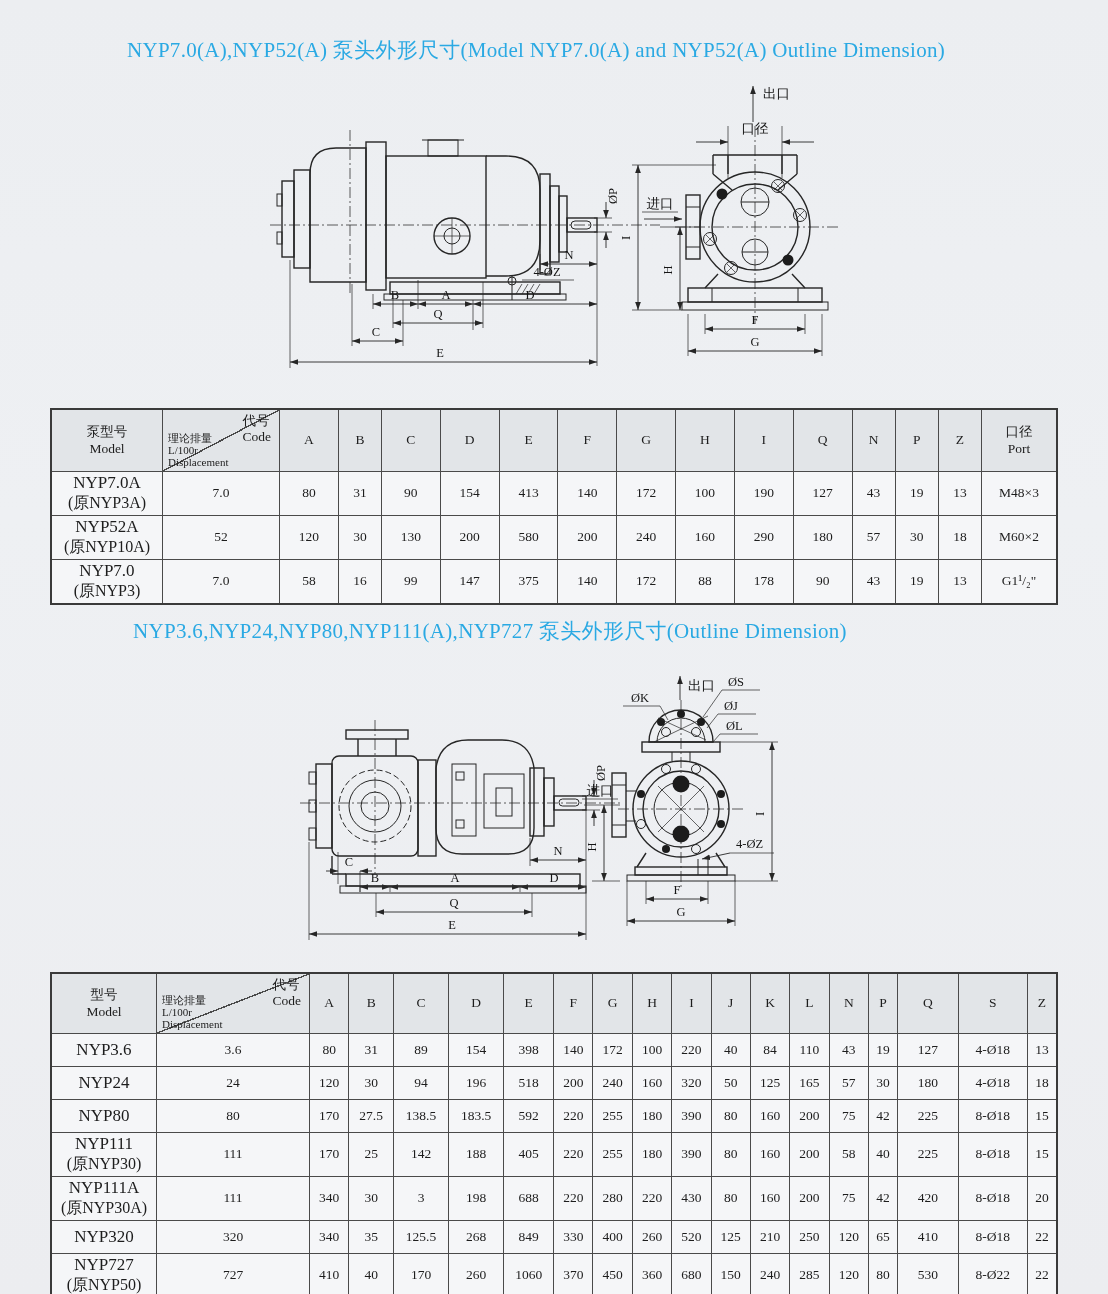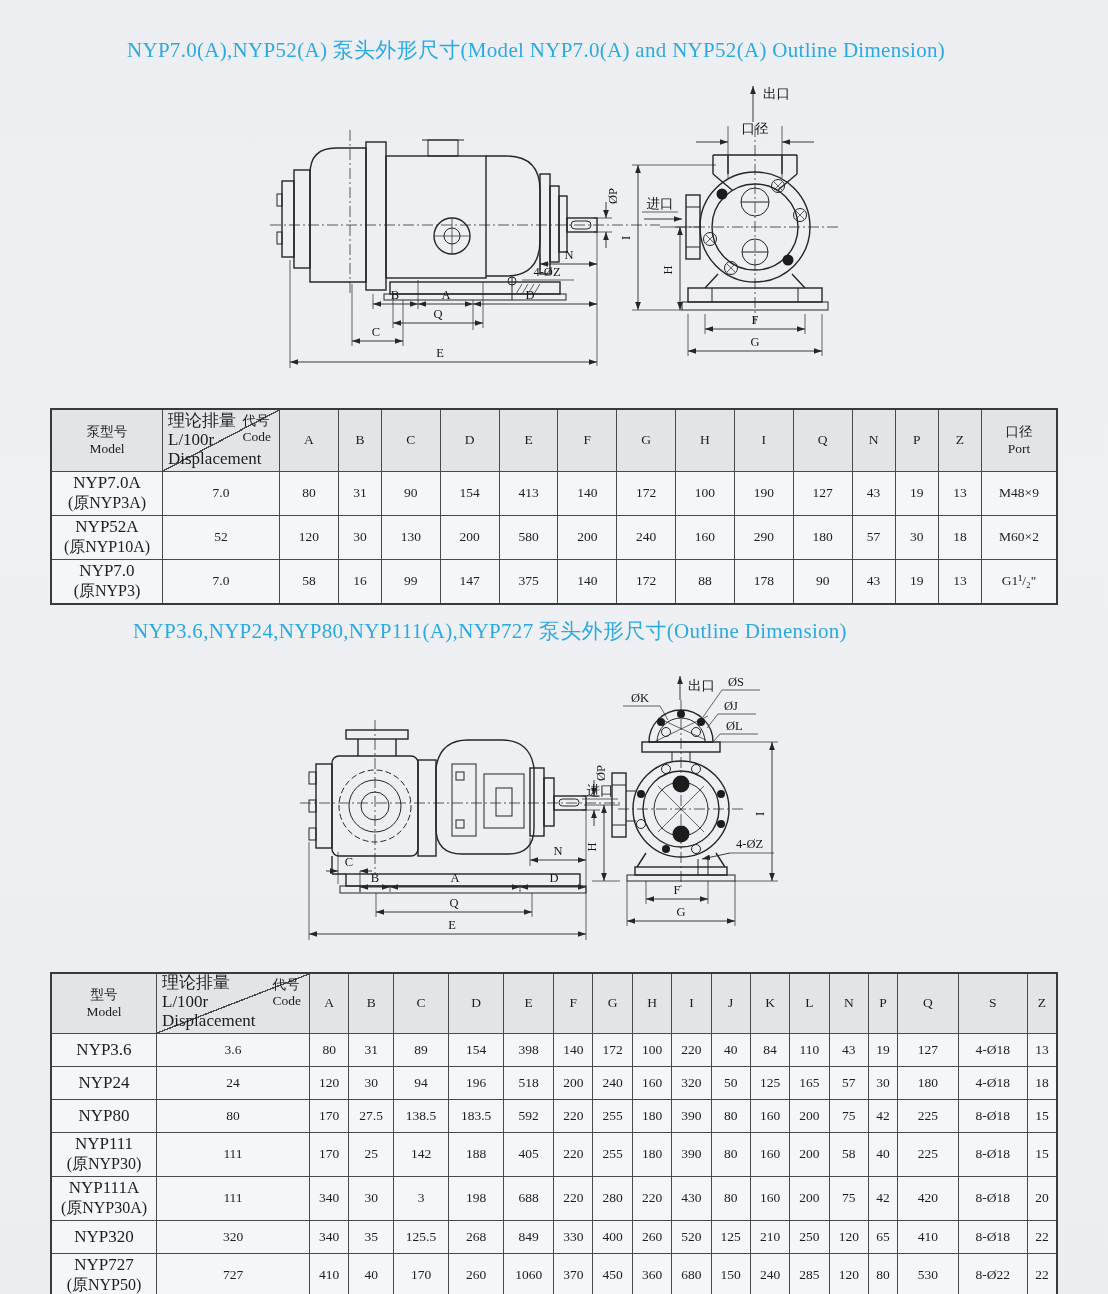"理论排量" .diag-bot { font-size: 17px -> 11px }
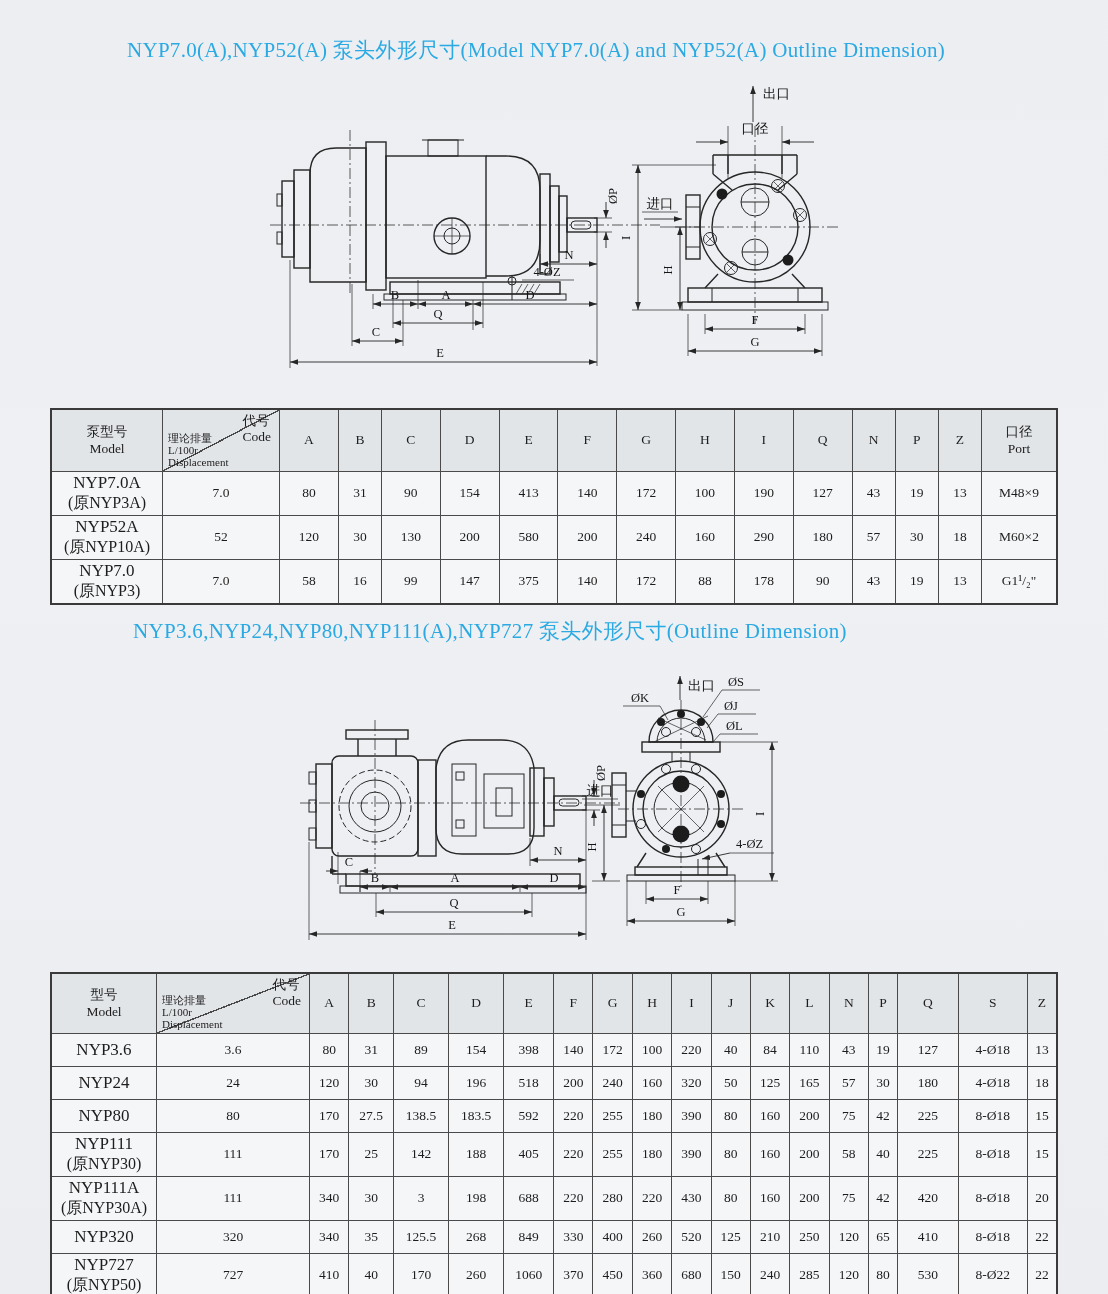"M48×9" td { text: 9 -> 3 }
